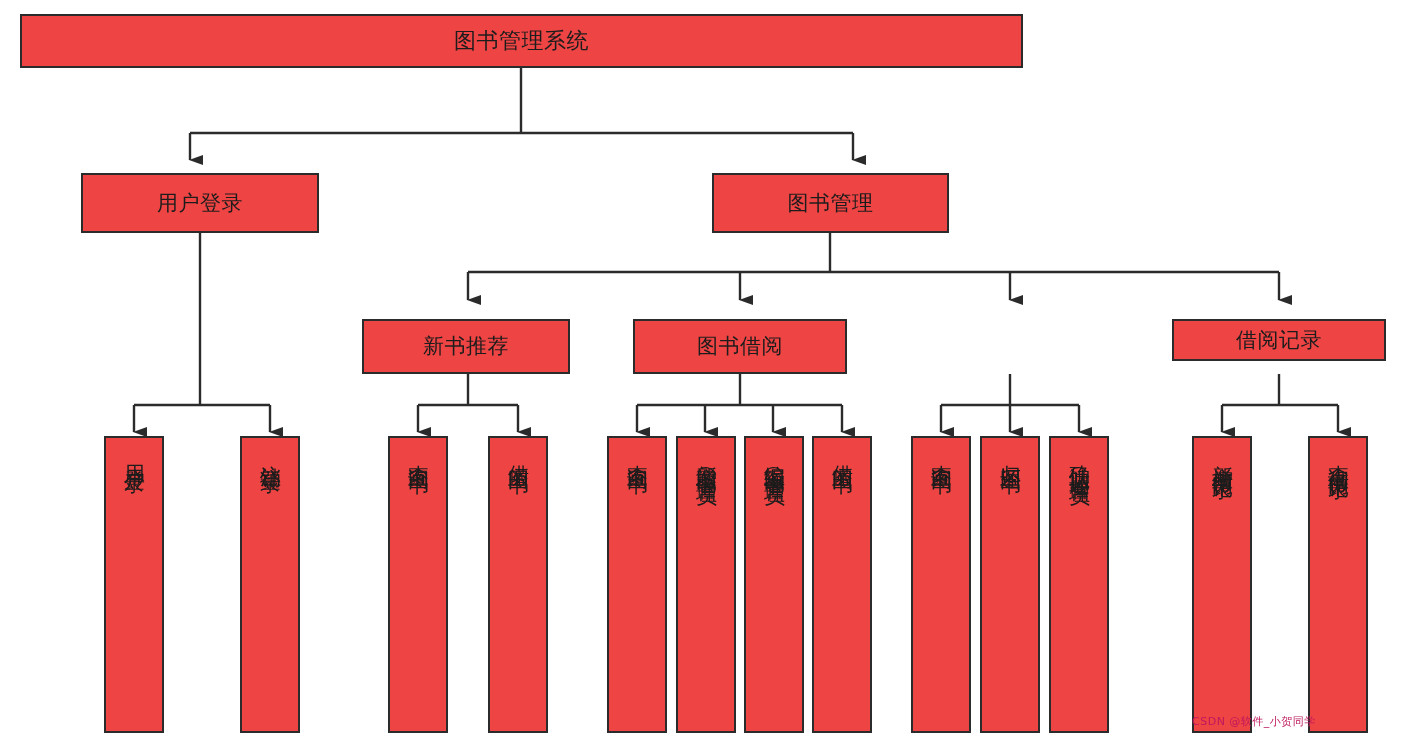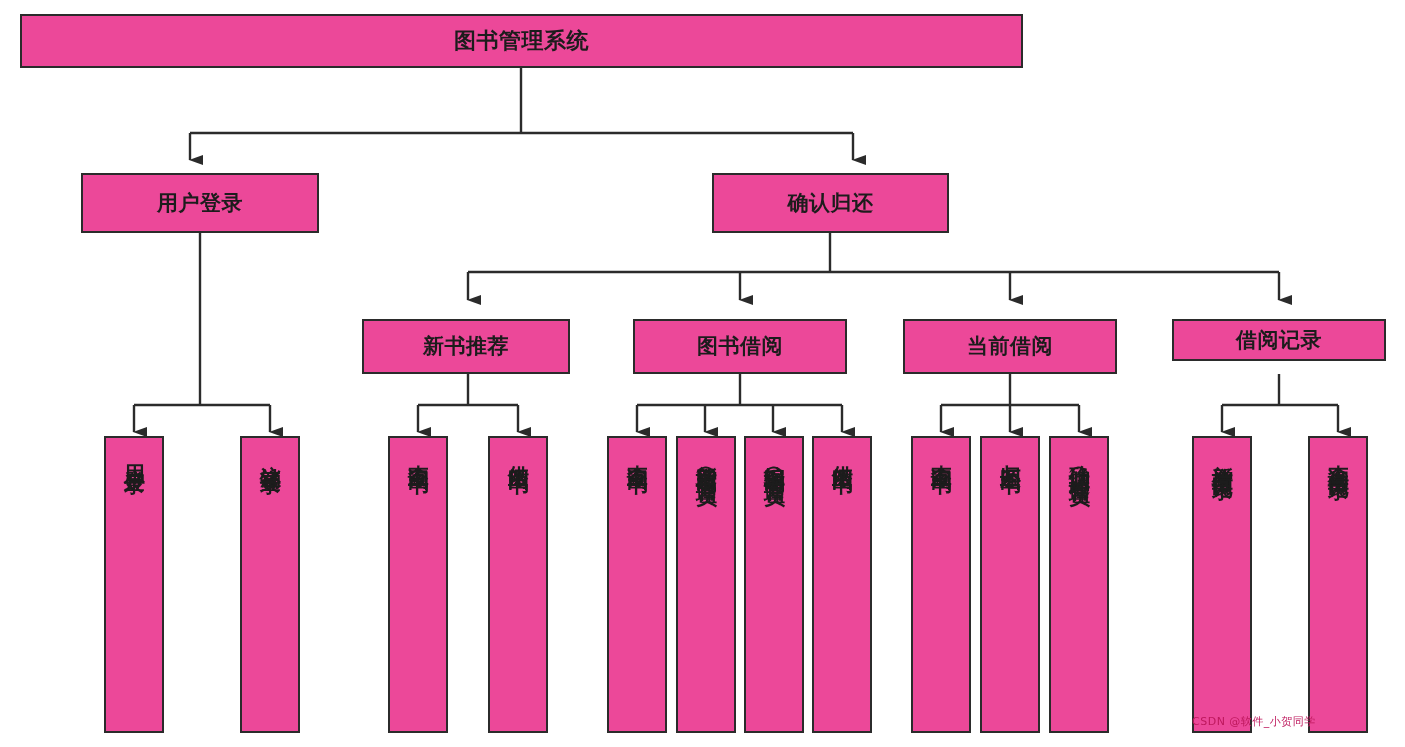"图书管理系统" .node { background: #ec4899 -> #ef4444; font-weight: bold -> none }
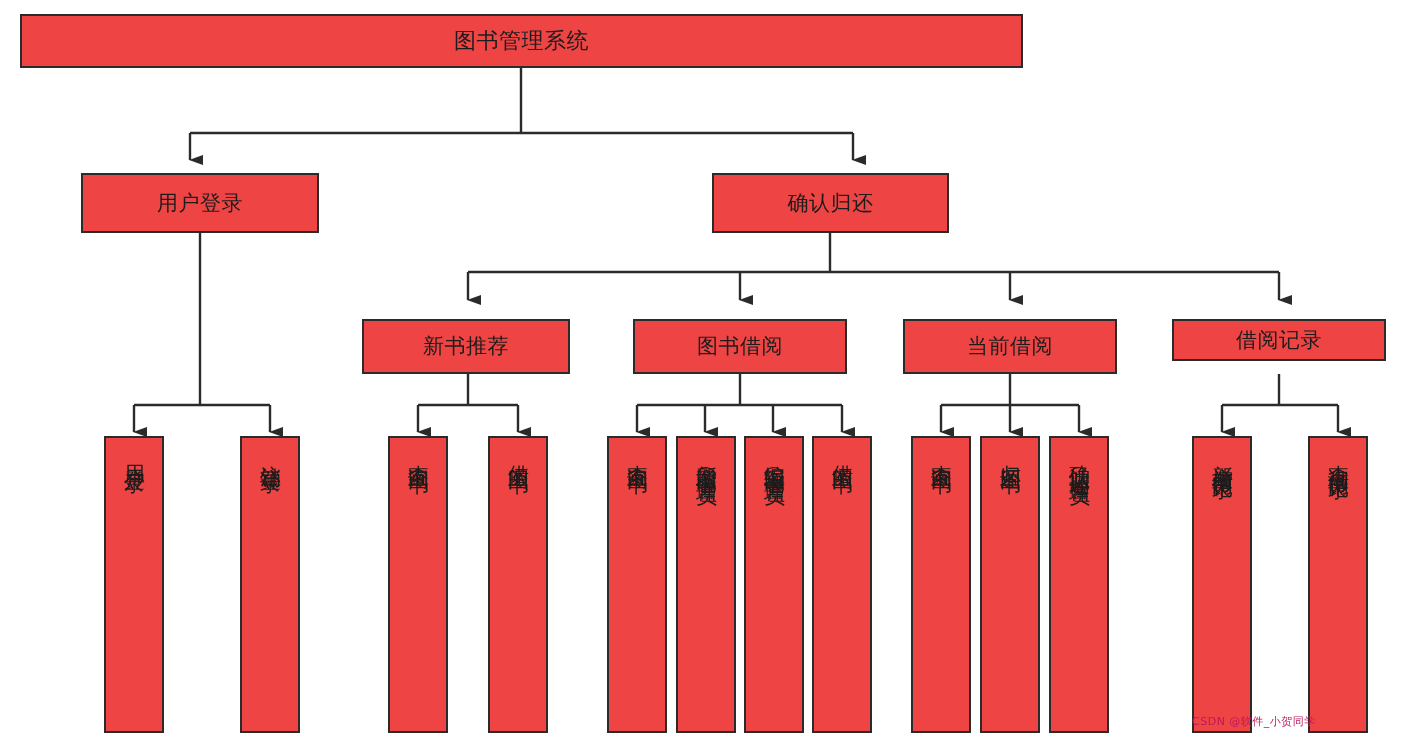"确认归还" span.lbl { text: 确认归还 -> 图书管理 }
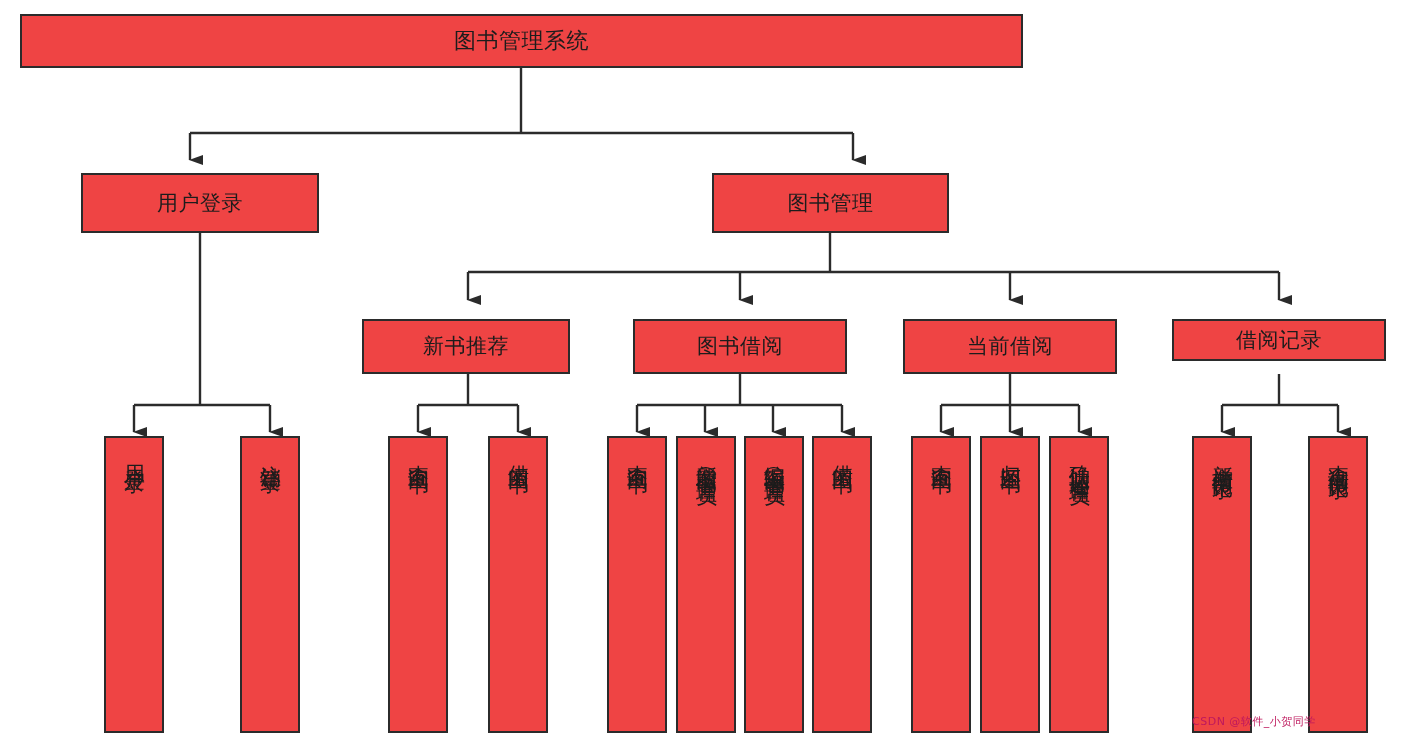"当前借阅" div.node { html: <div> <span>当前借阅</span> </div> -> none }
